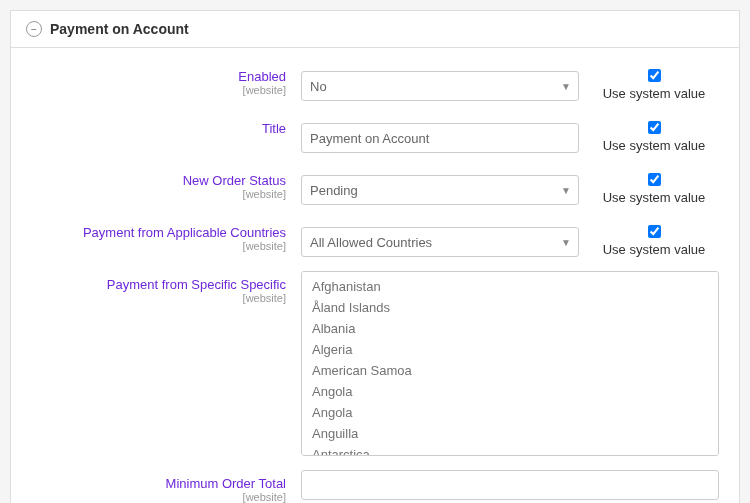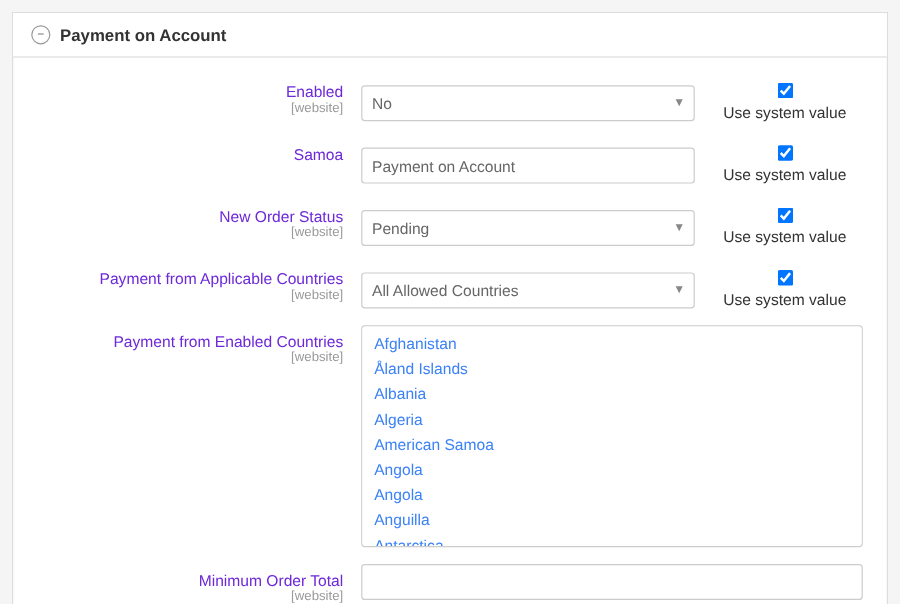"Samoa" span.label-main { text: Samoa -> Title }
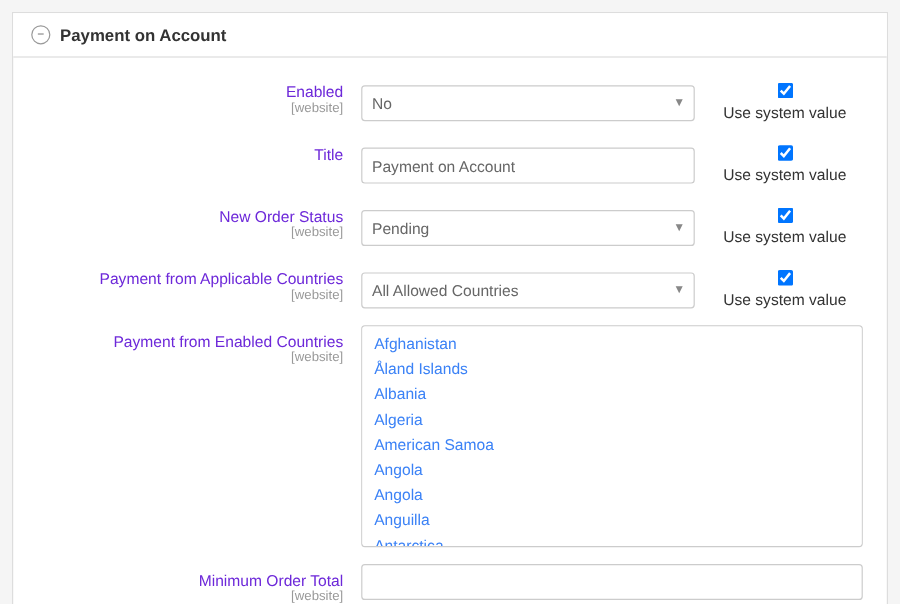"Payment from Enabled Countries" span.label-main { text: Enabled Countries -> Specific Specific }
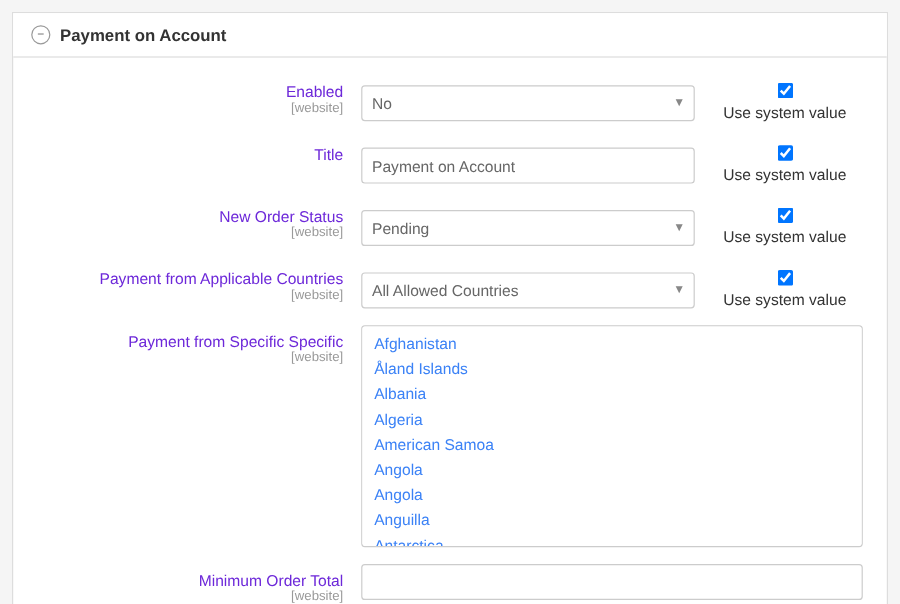"Afghanistan" .country-item { color: #3b82f6 -> #737373 }
